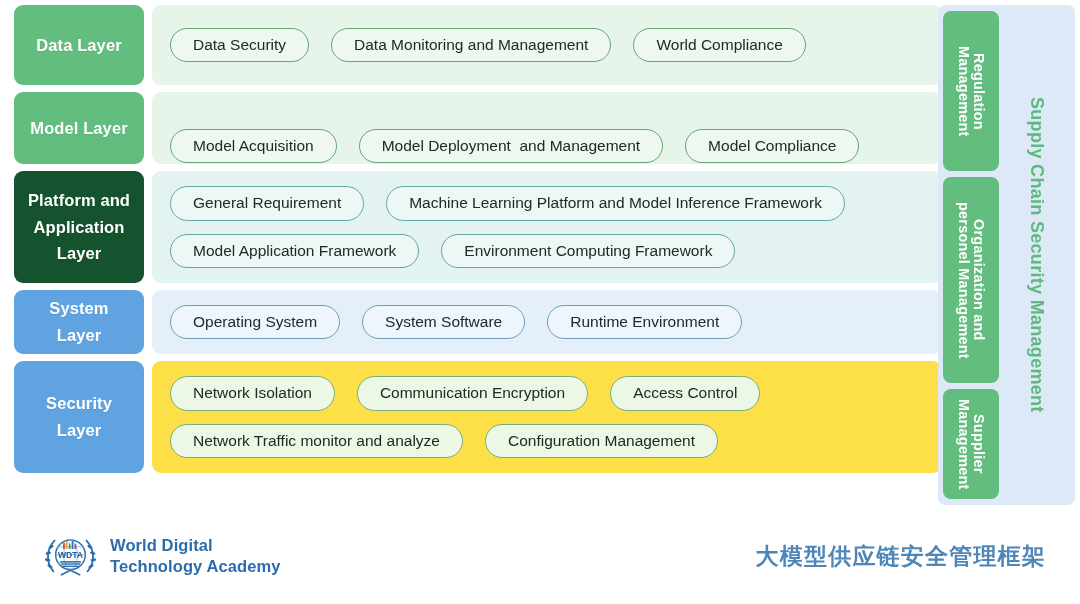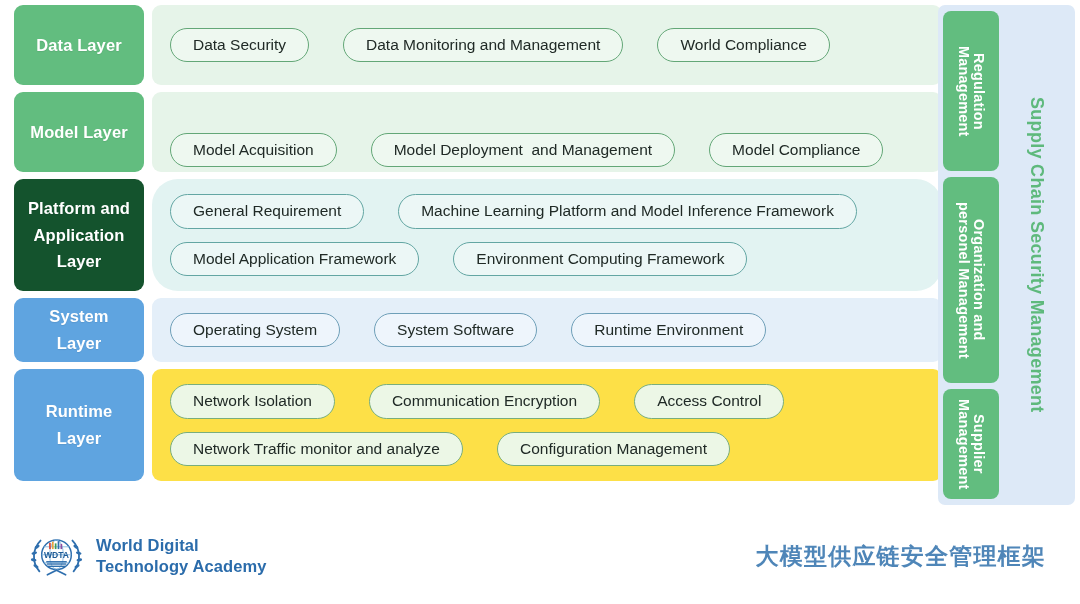"Data Security" .layer-body { gap: 13px 34px -> 13px 22px }
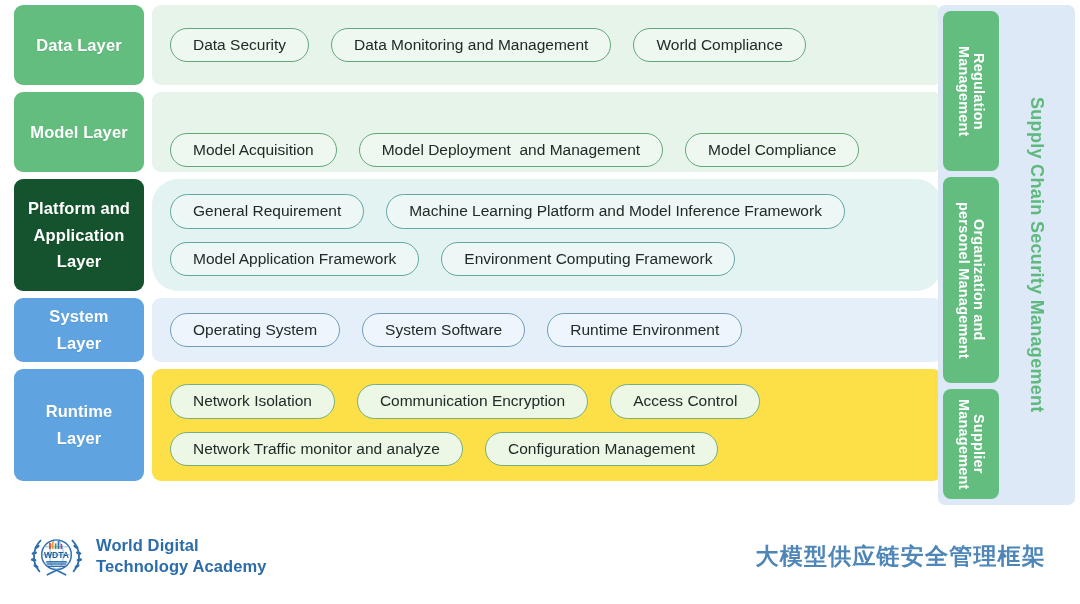"Model Layer" .row-model { height: 80px -> 72px }
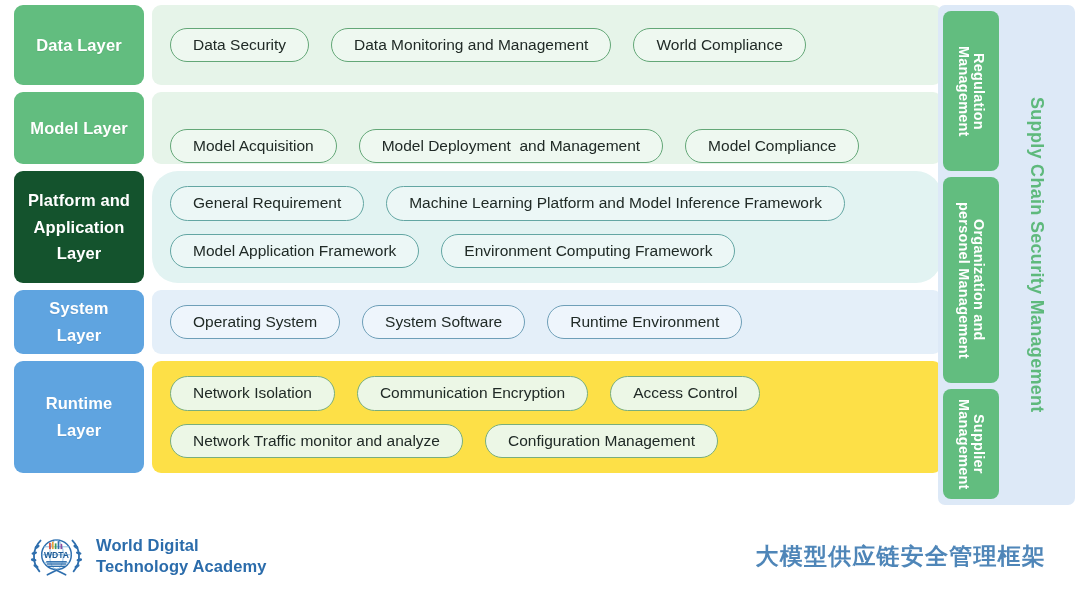"General Requirement" .row-platform .layer-body { border-radius: 26px -> none }
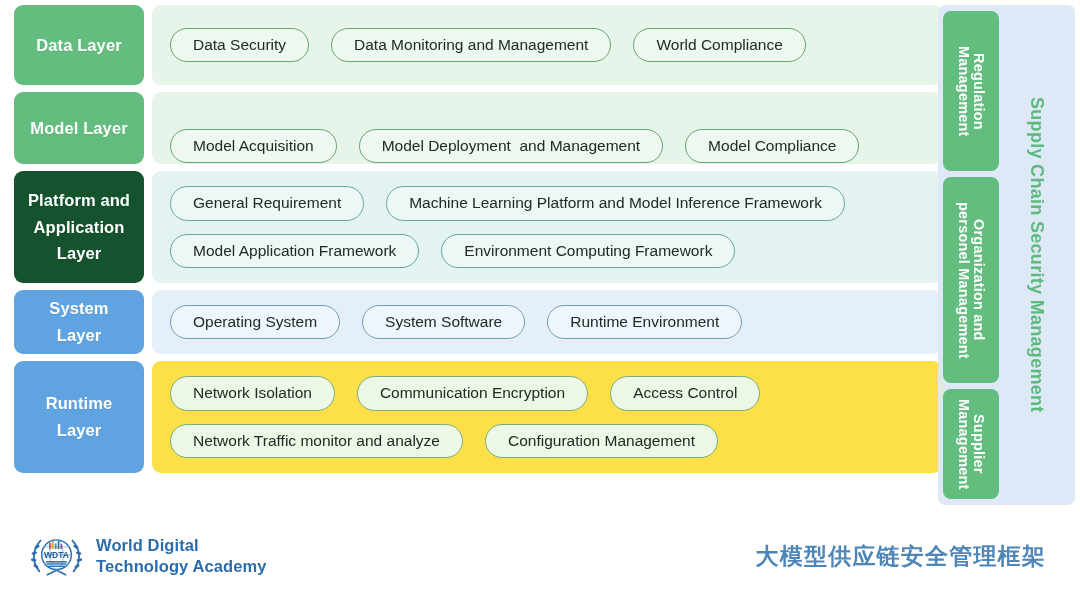"Runtime" span { text: Runtime -> Security }
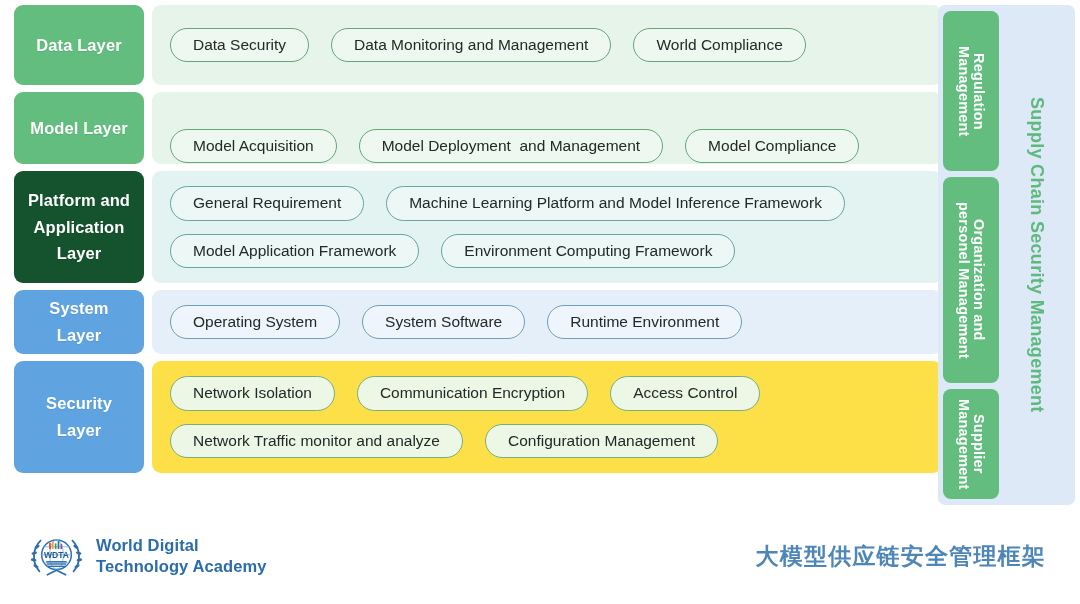"WDTA" .footer { padding: 0 34px 0 28px -> 0 34px 0 42px }
